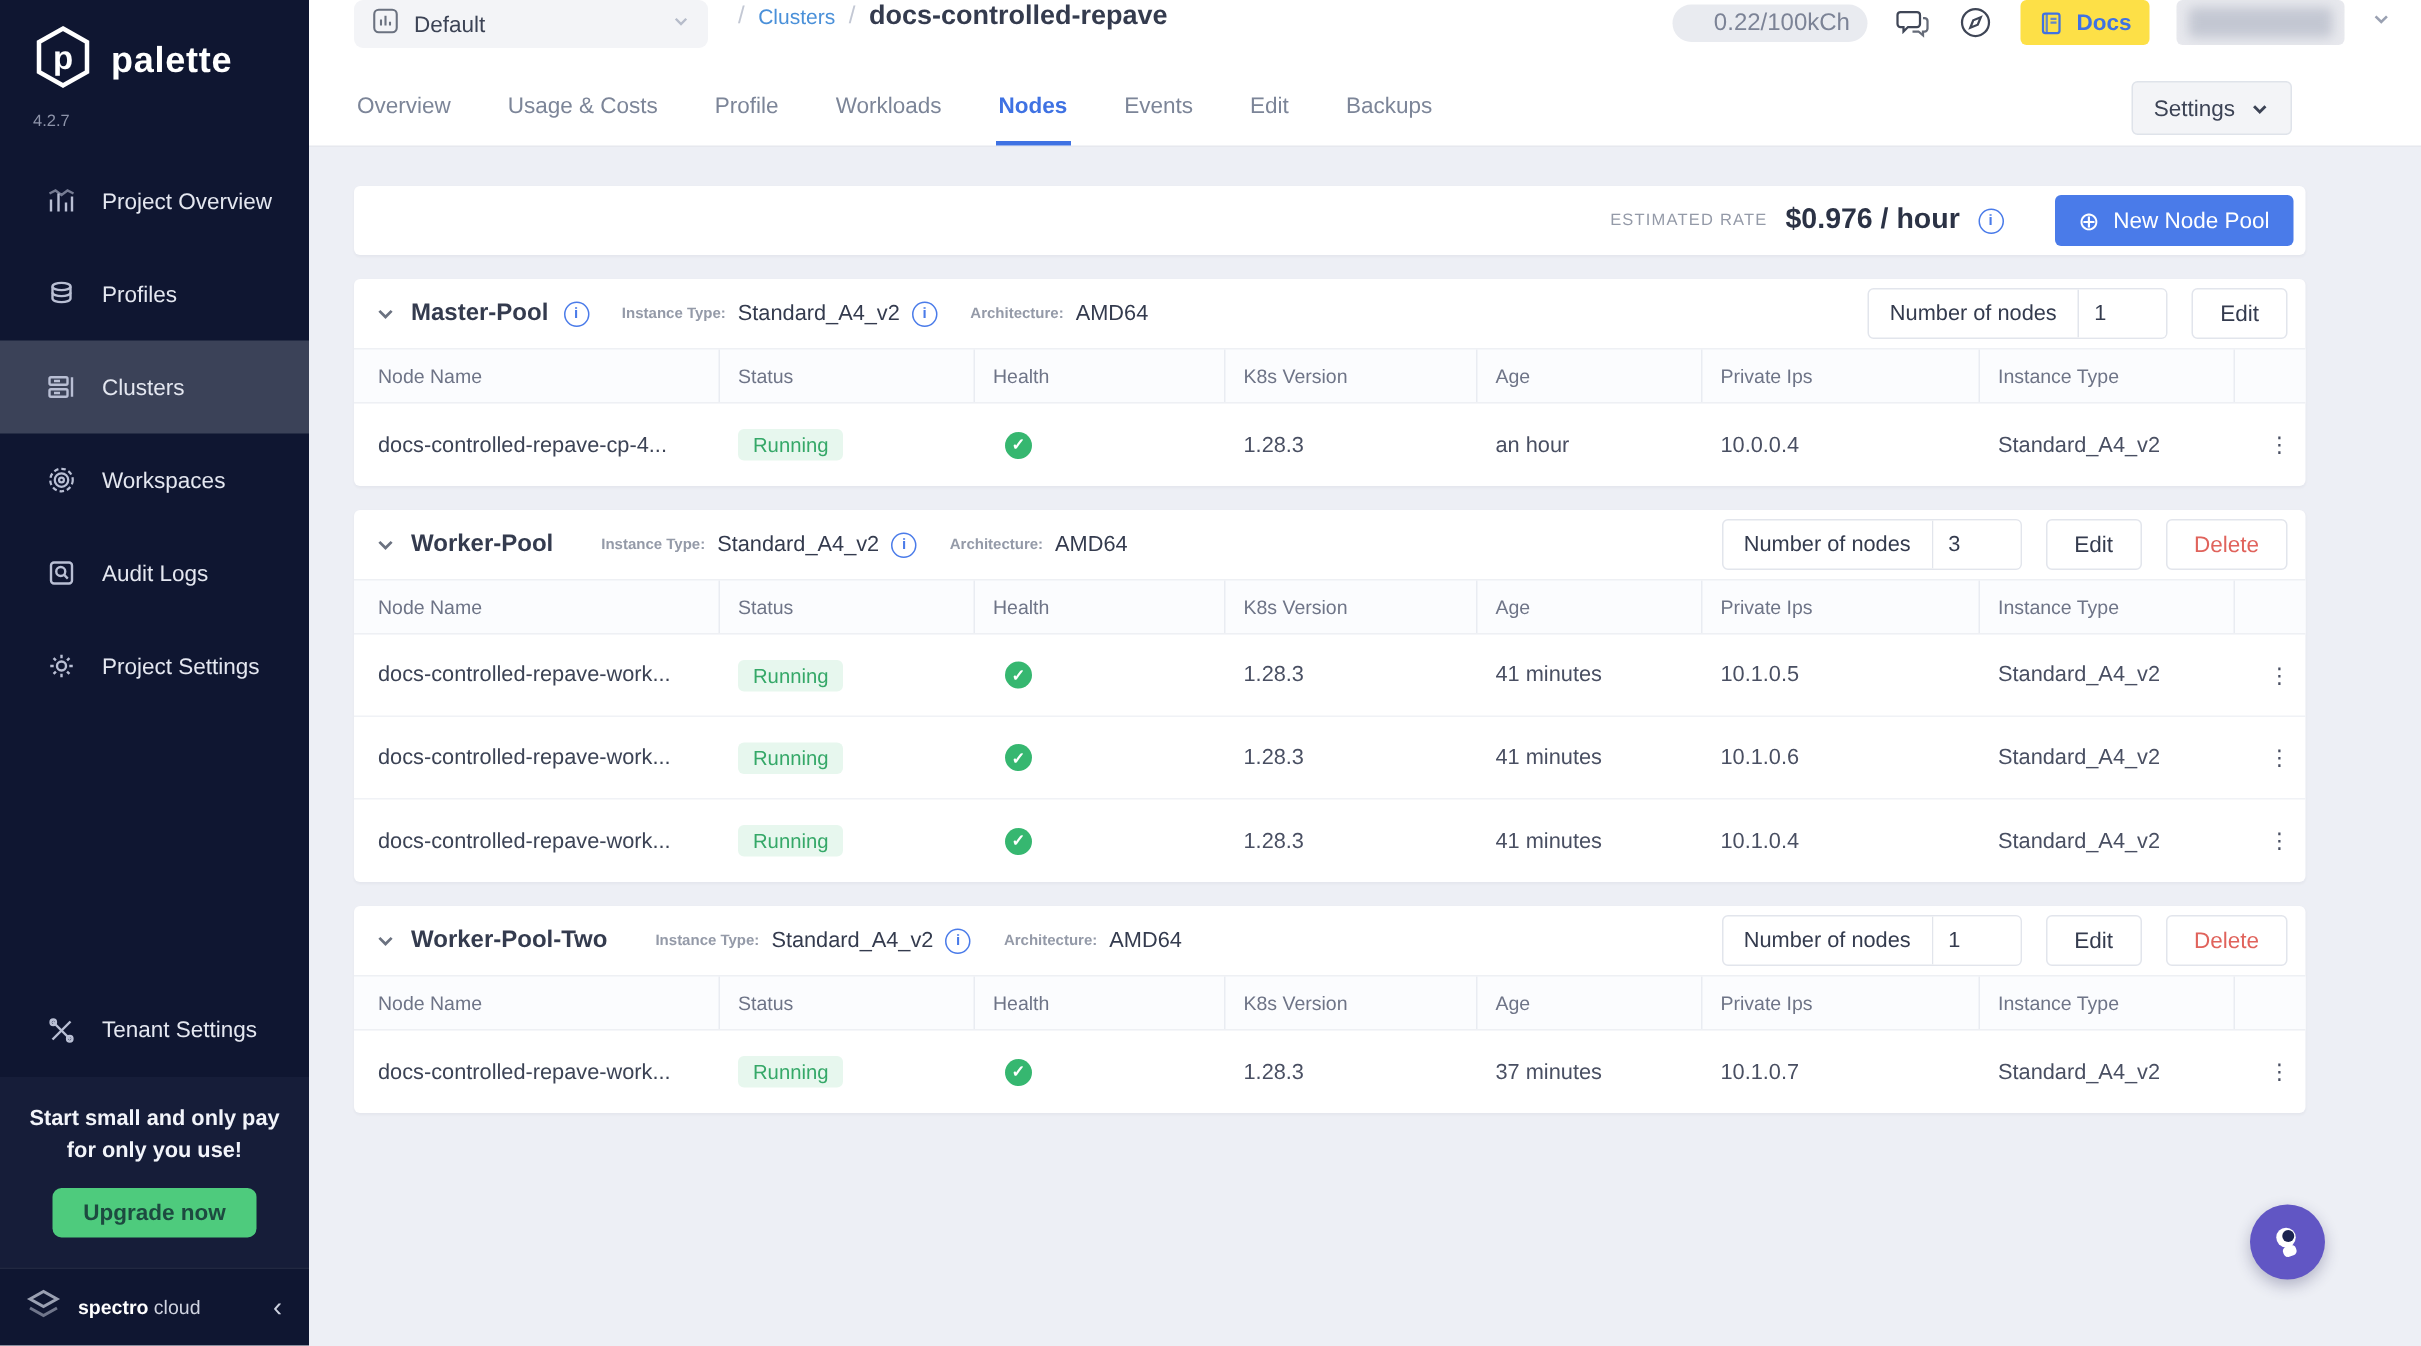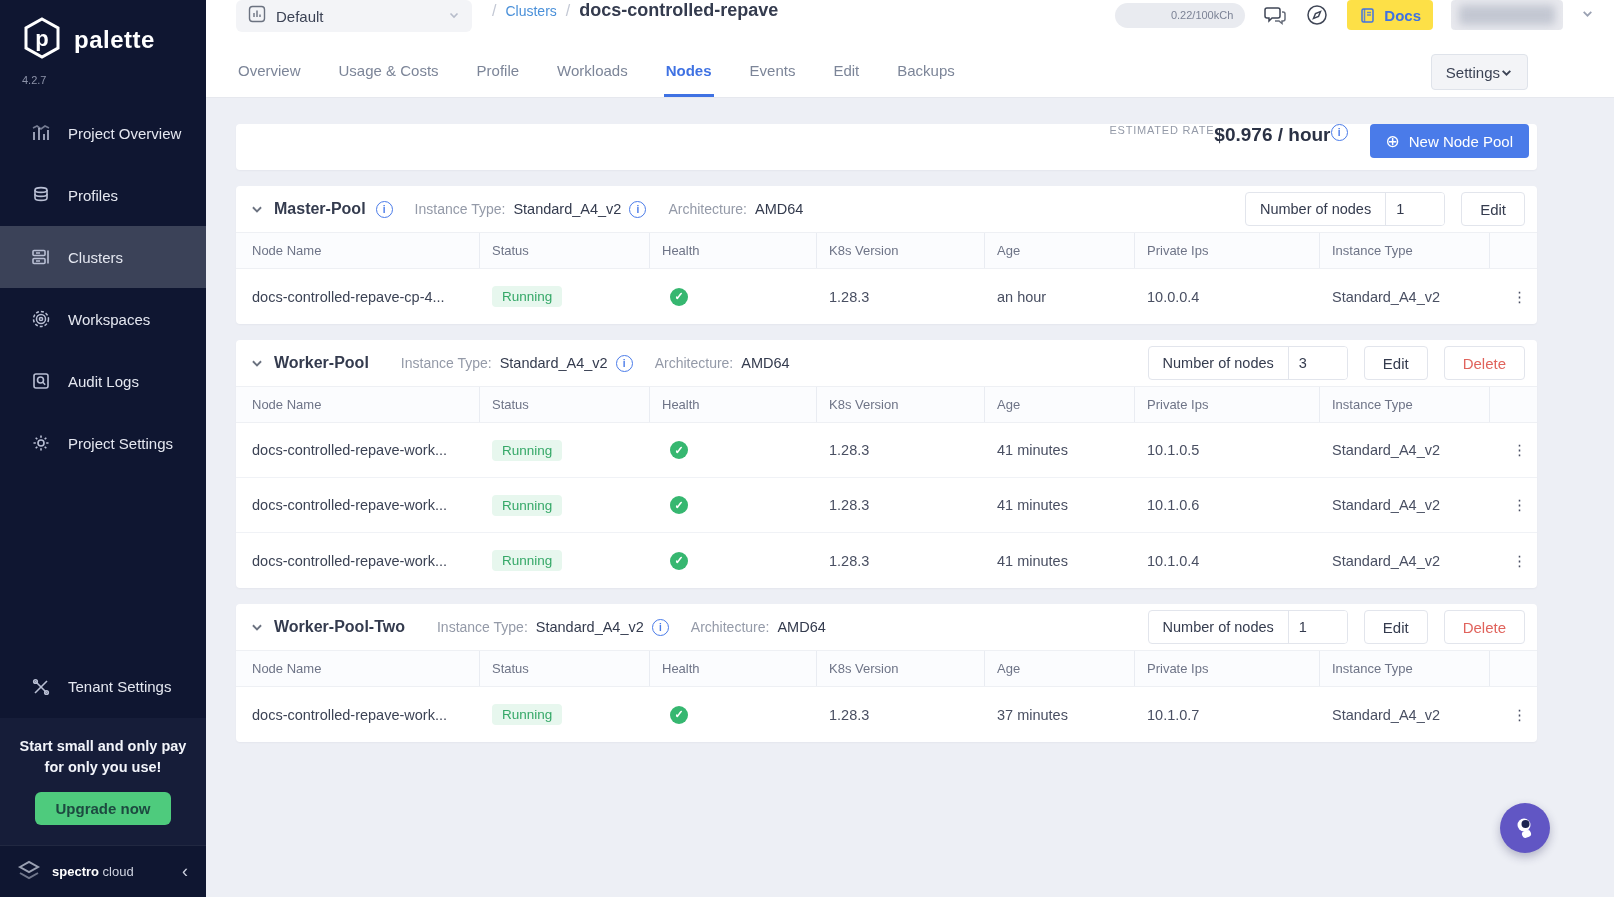"0.22/100kCh" .usage-pill { font-size: 11px -> 16px }
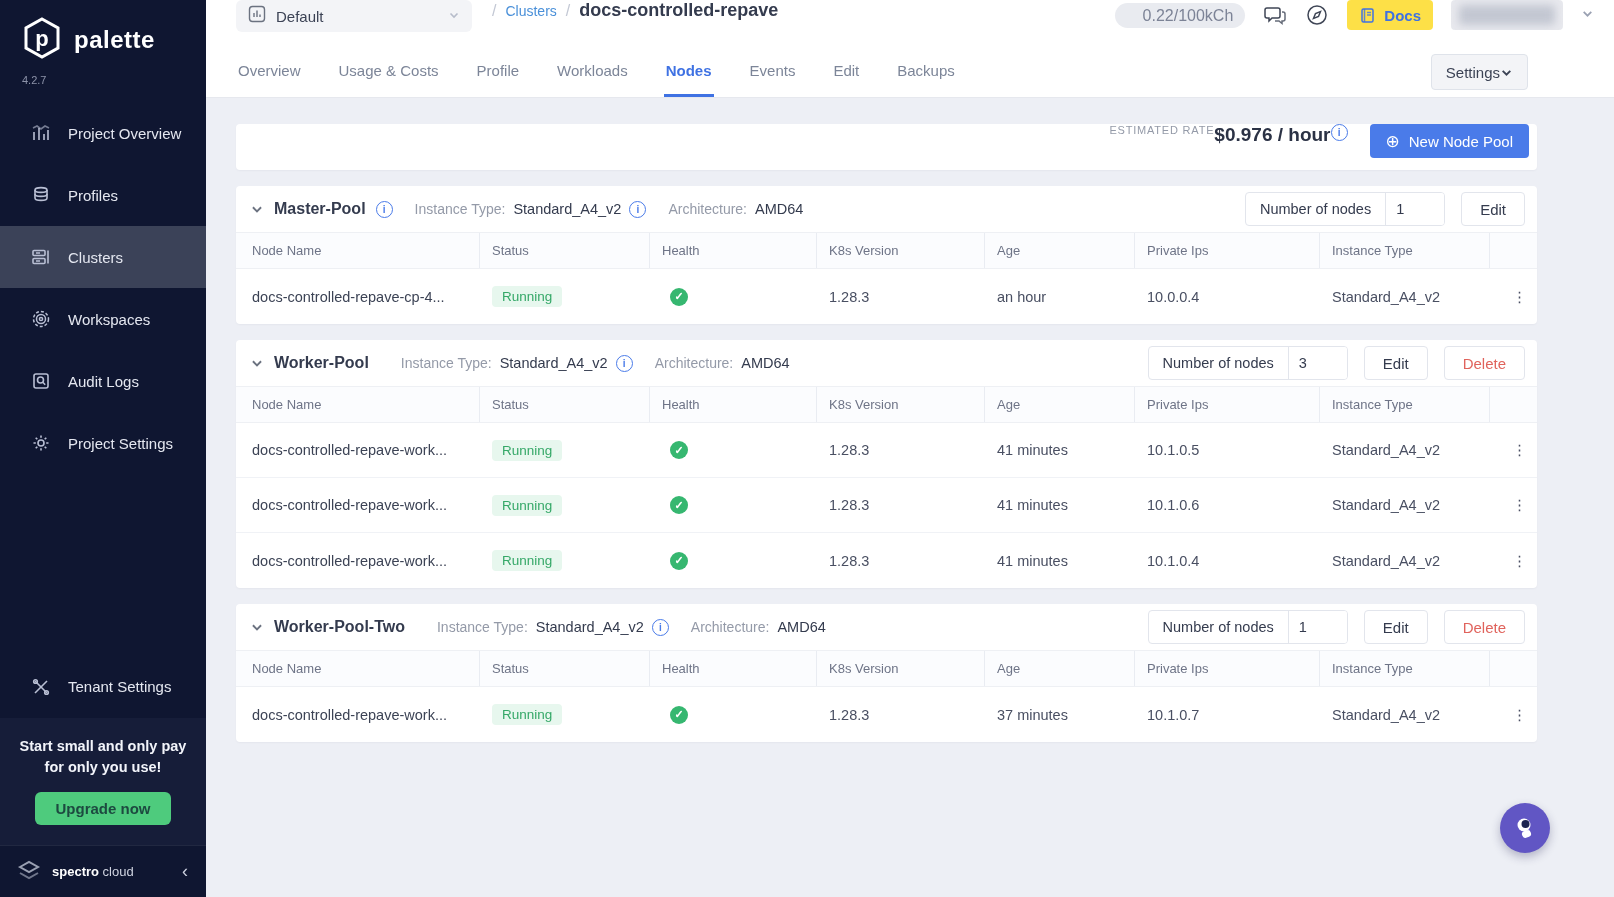"Settings" .settings-btn { gap: none -> 10px }
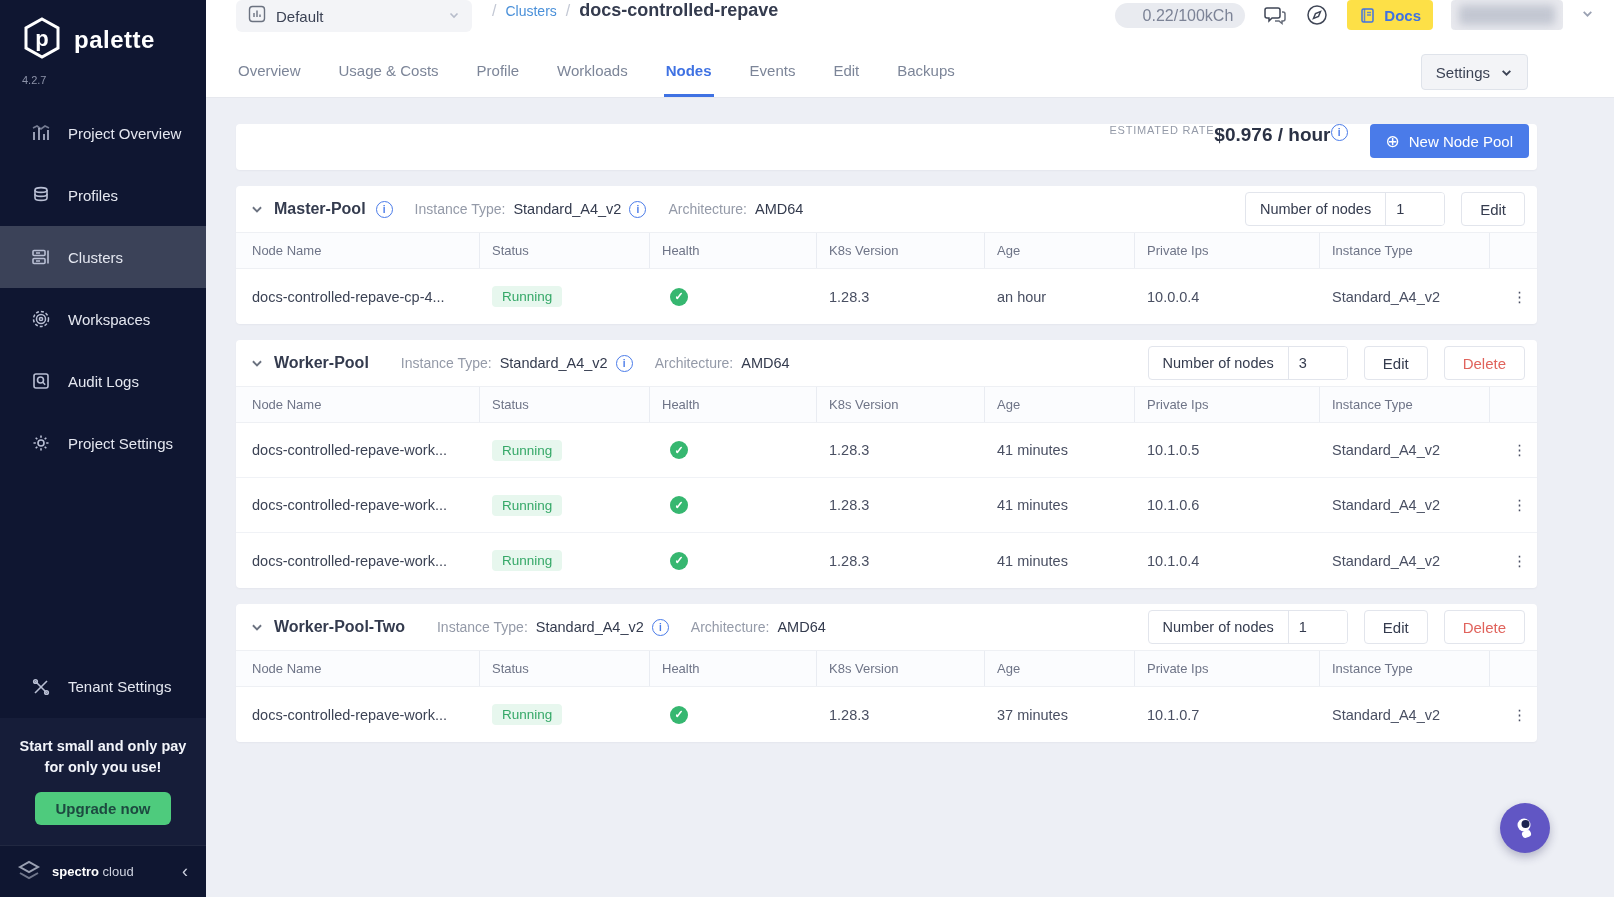"ESTIMATED RATE" .rate-bar { align-items: none -> center; gap: 0 -> 12px }
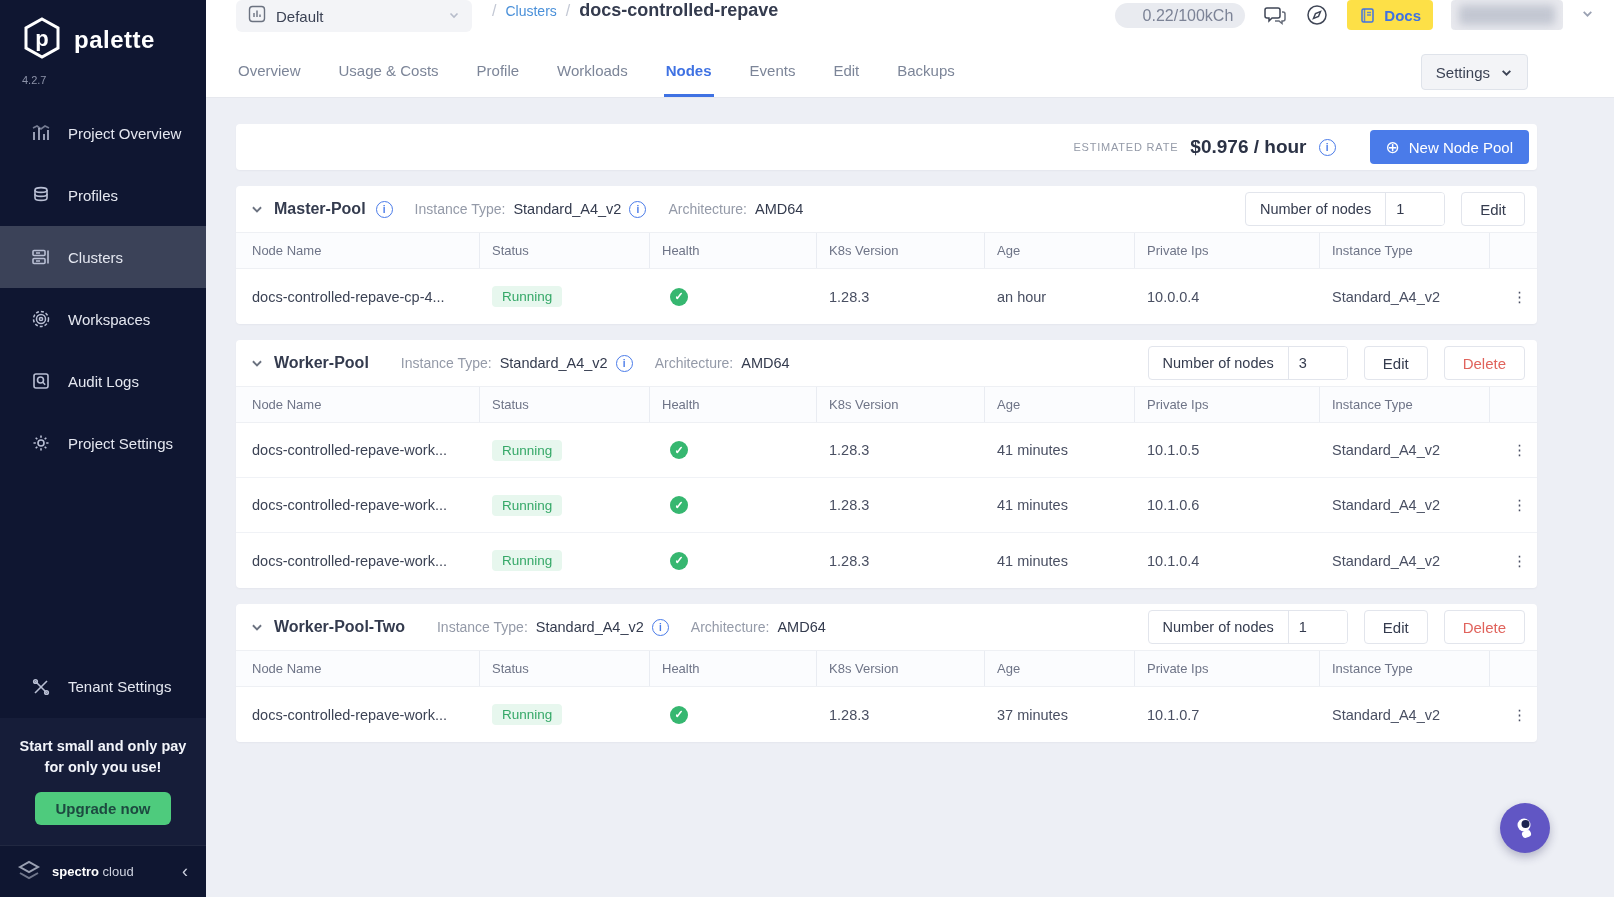"Instance Type:" .meta-label { font-size: 14px -> 10px; font-weight: none -> bold }
